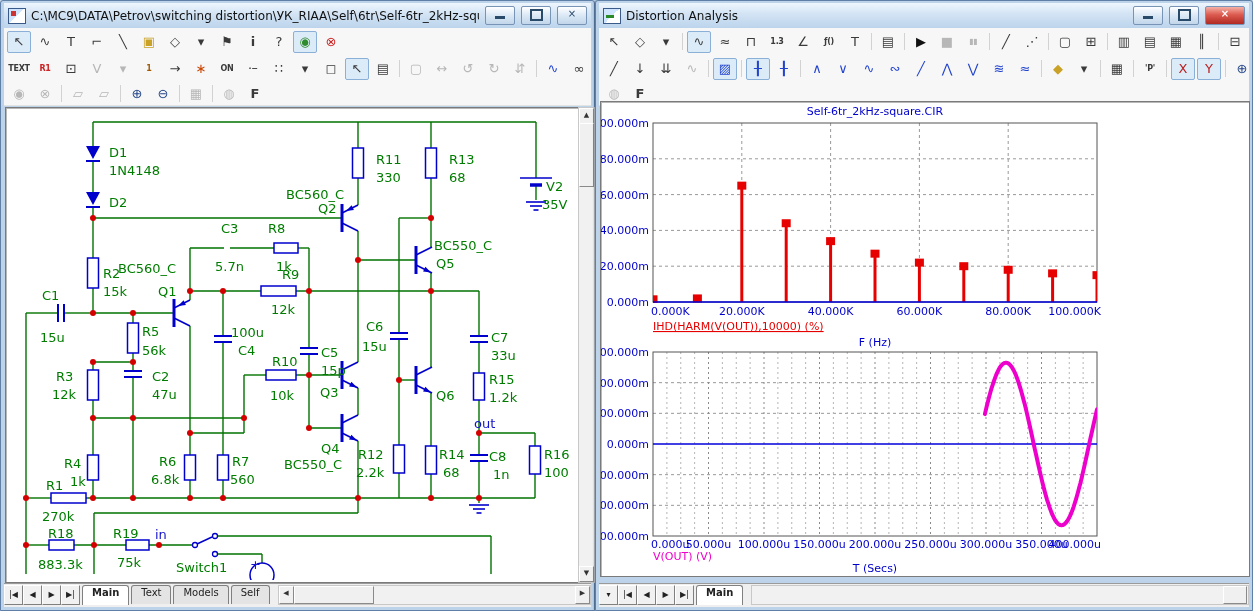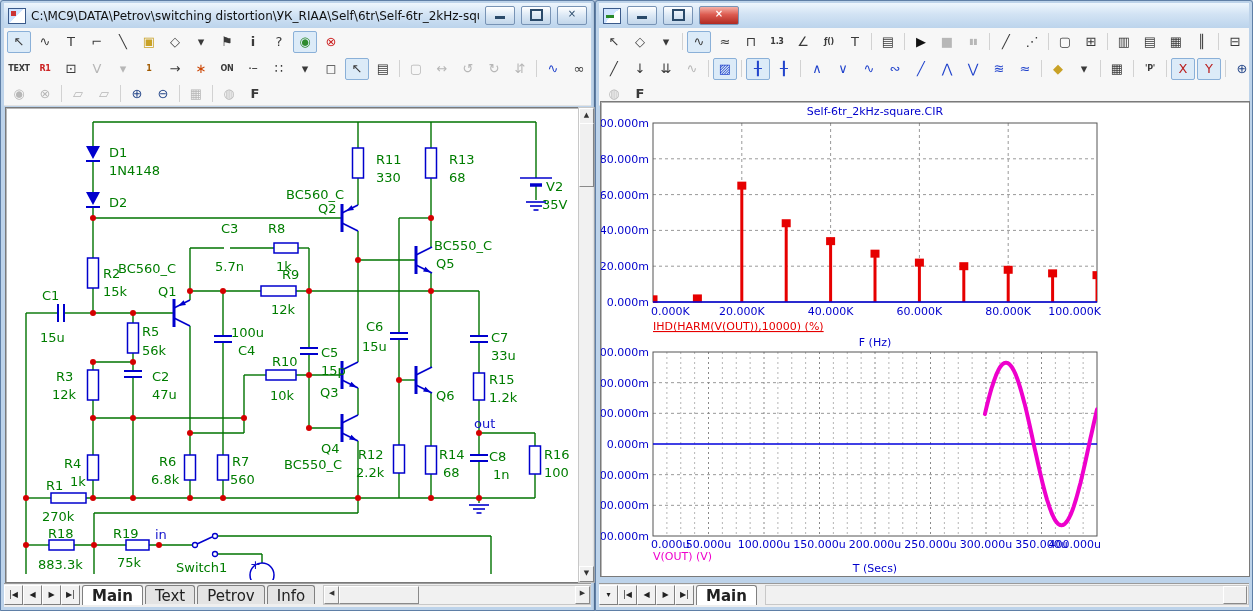"Distortion Analysis" span.title-text { html: none -> <span>Distortion Analysis</span> }
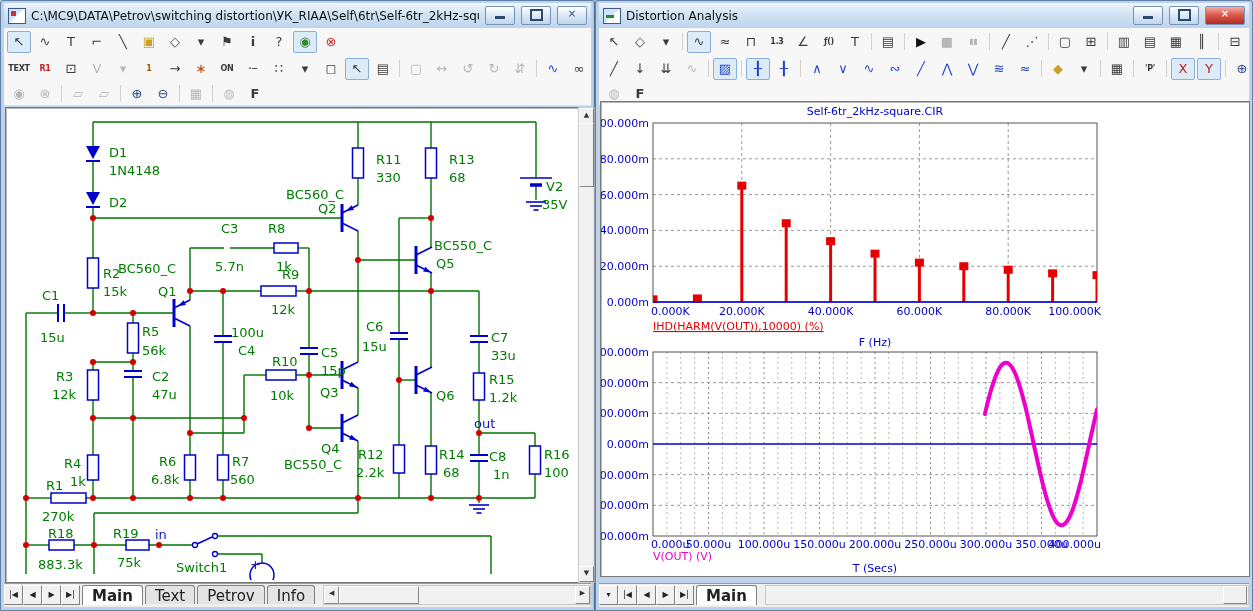"Main" .tab { font-size: 15px -> 10px }
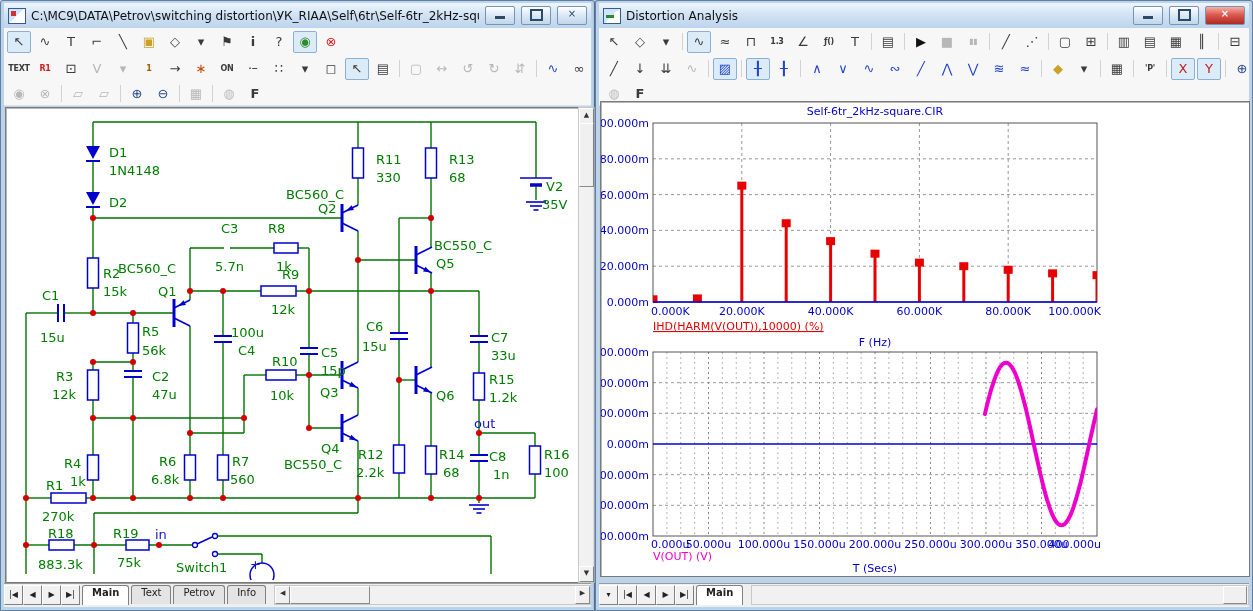"Petrov" span.tab { text: Petrov -> Models }
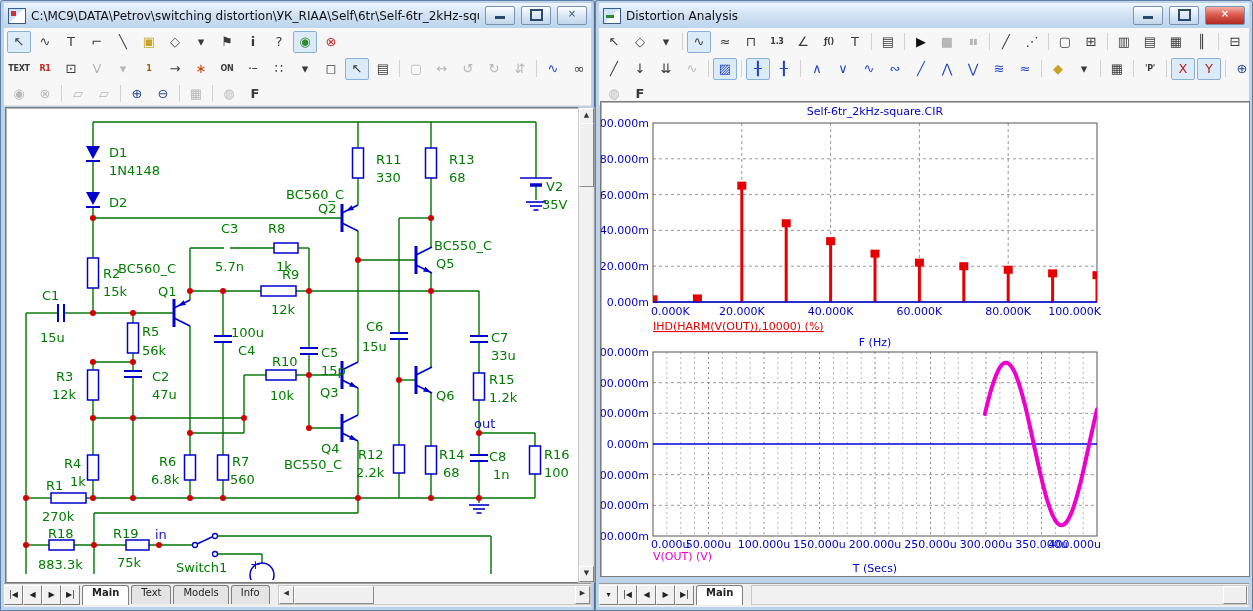"Info" span.tab { text: Info -> Self }
